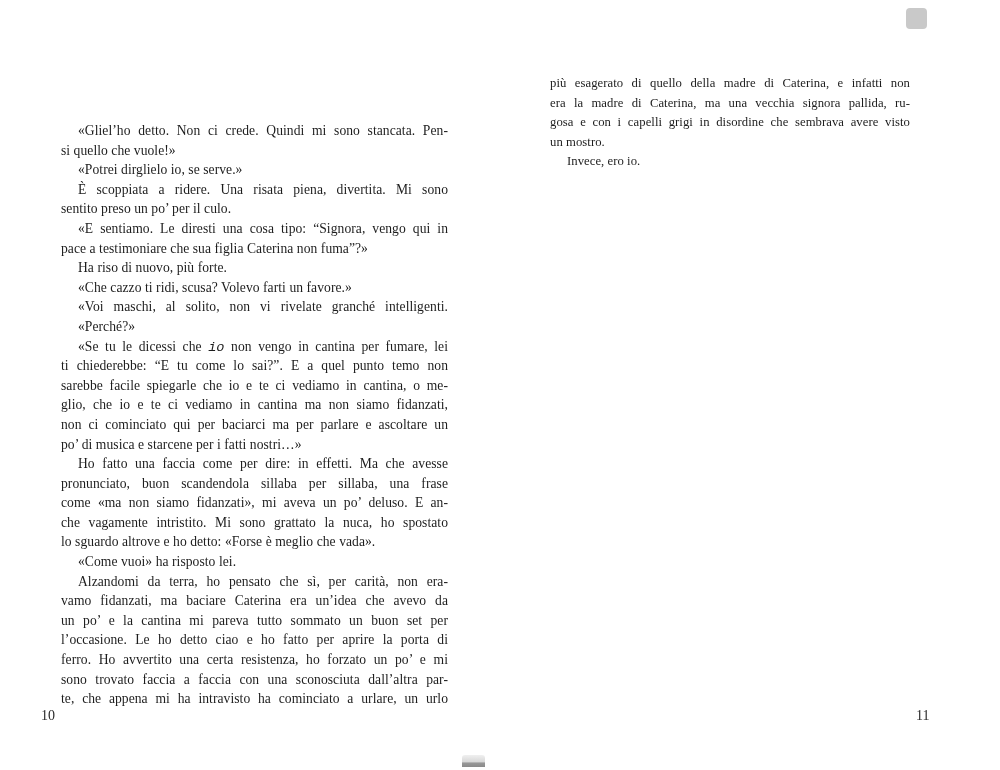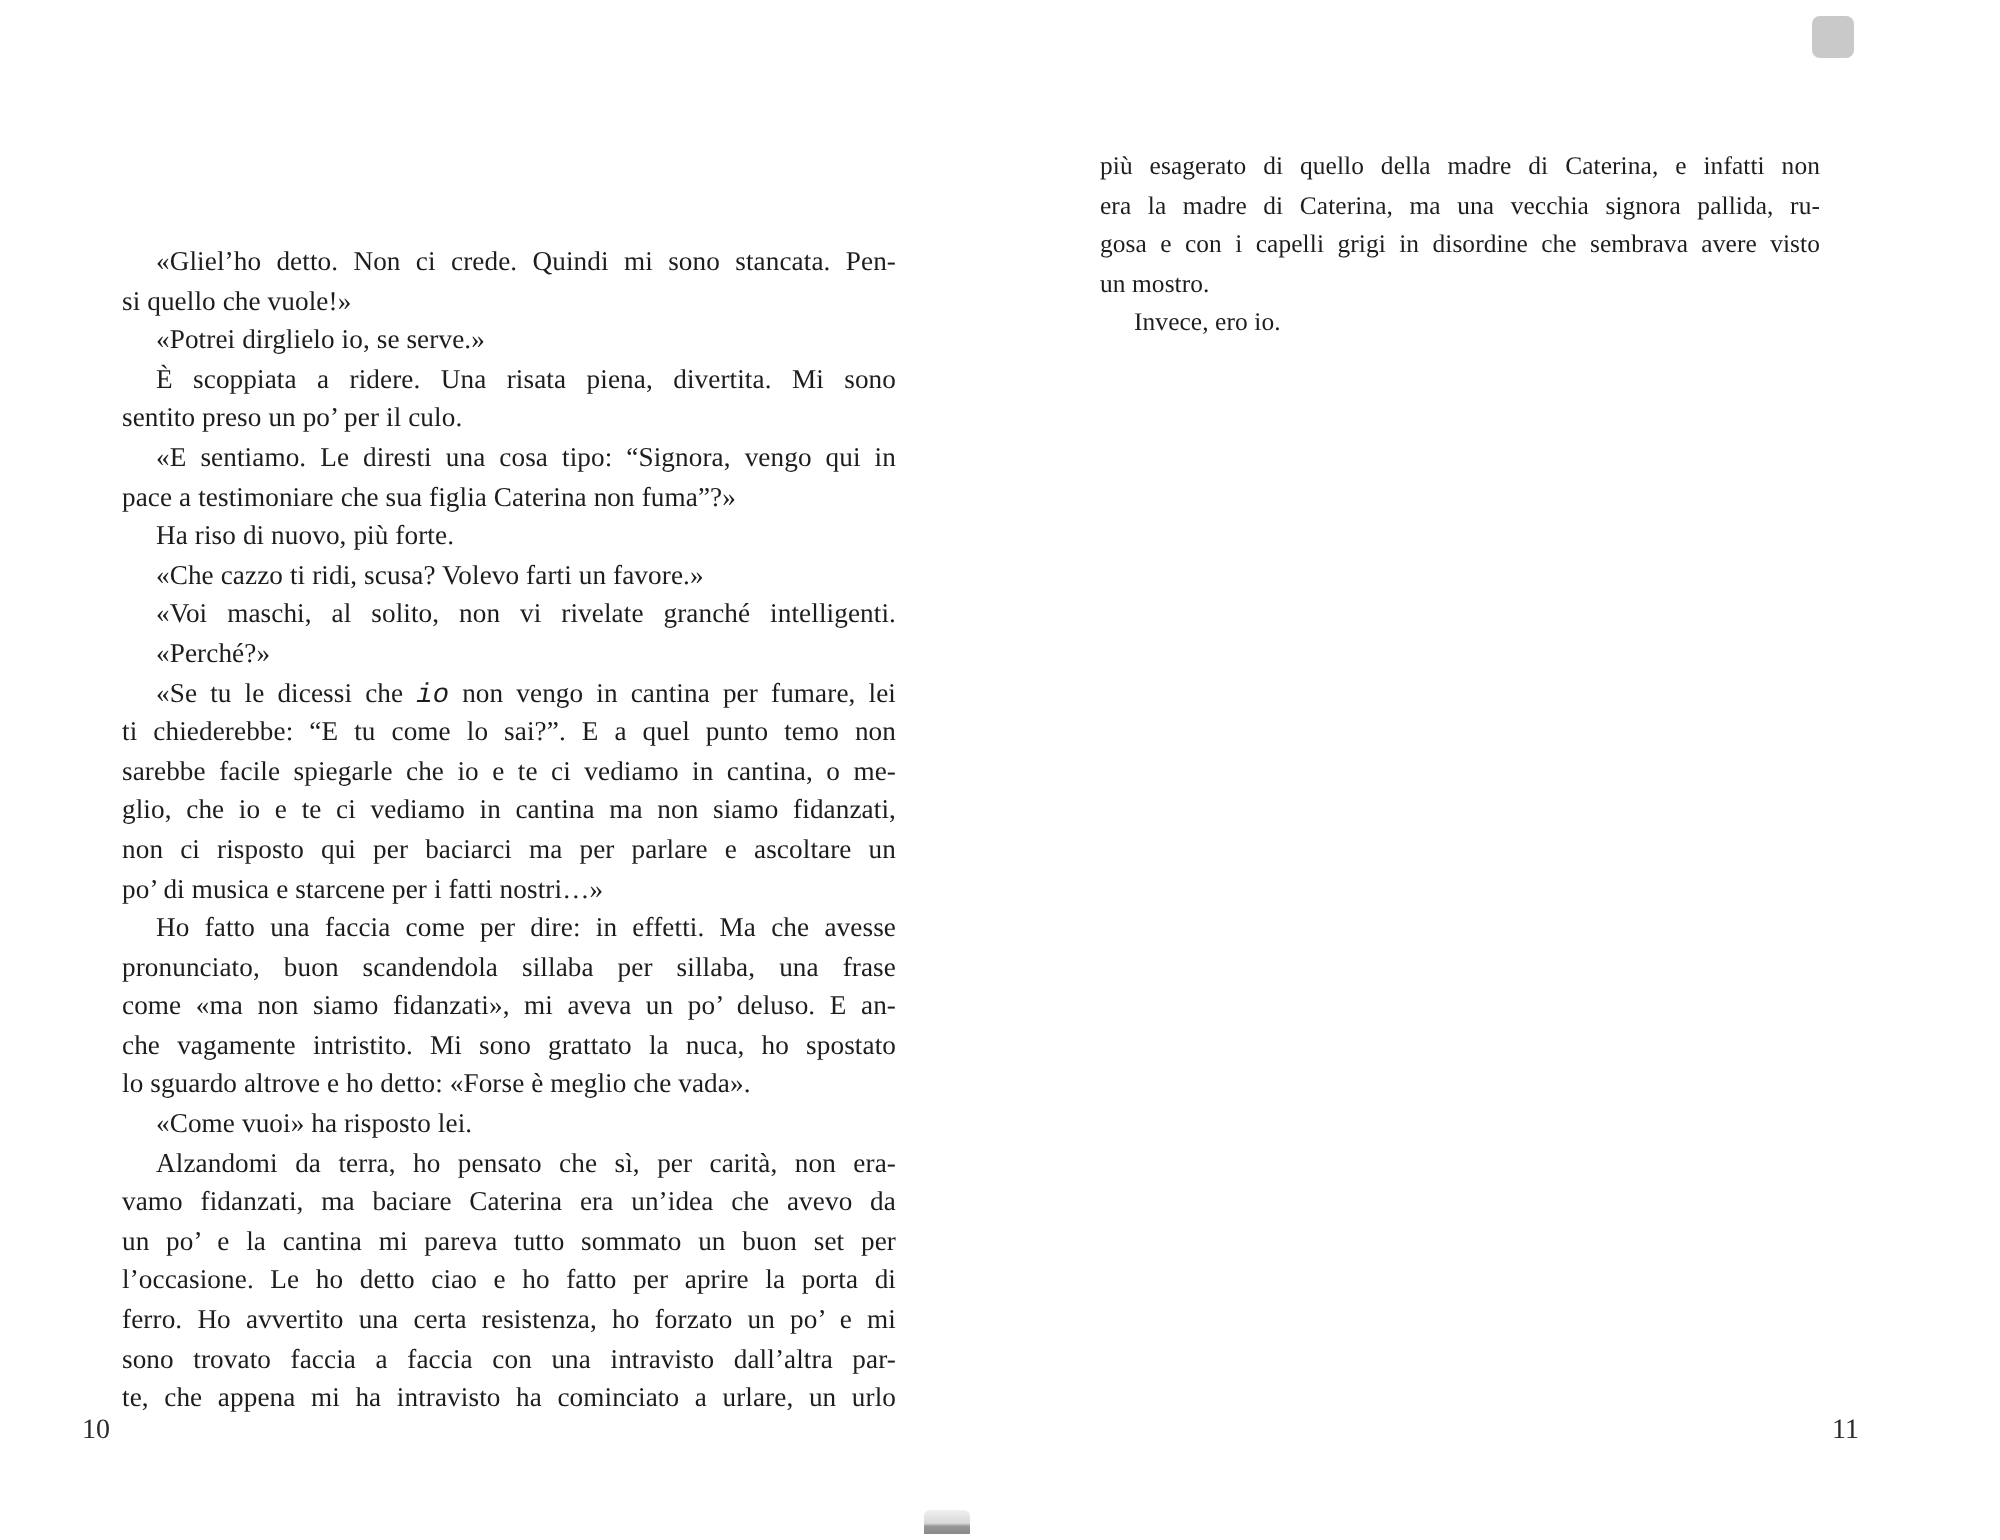"non ci risposto qui per" div.line { text: risposto -> cominciato }
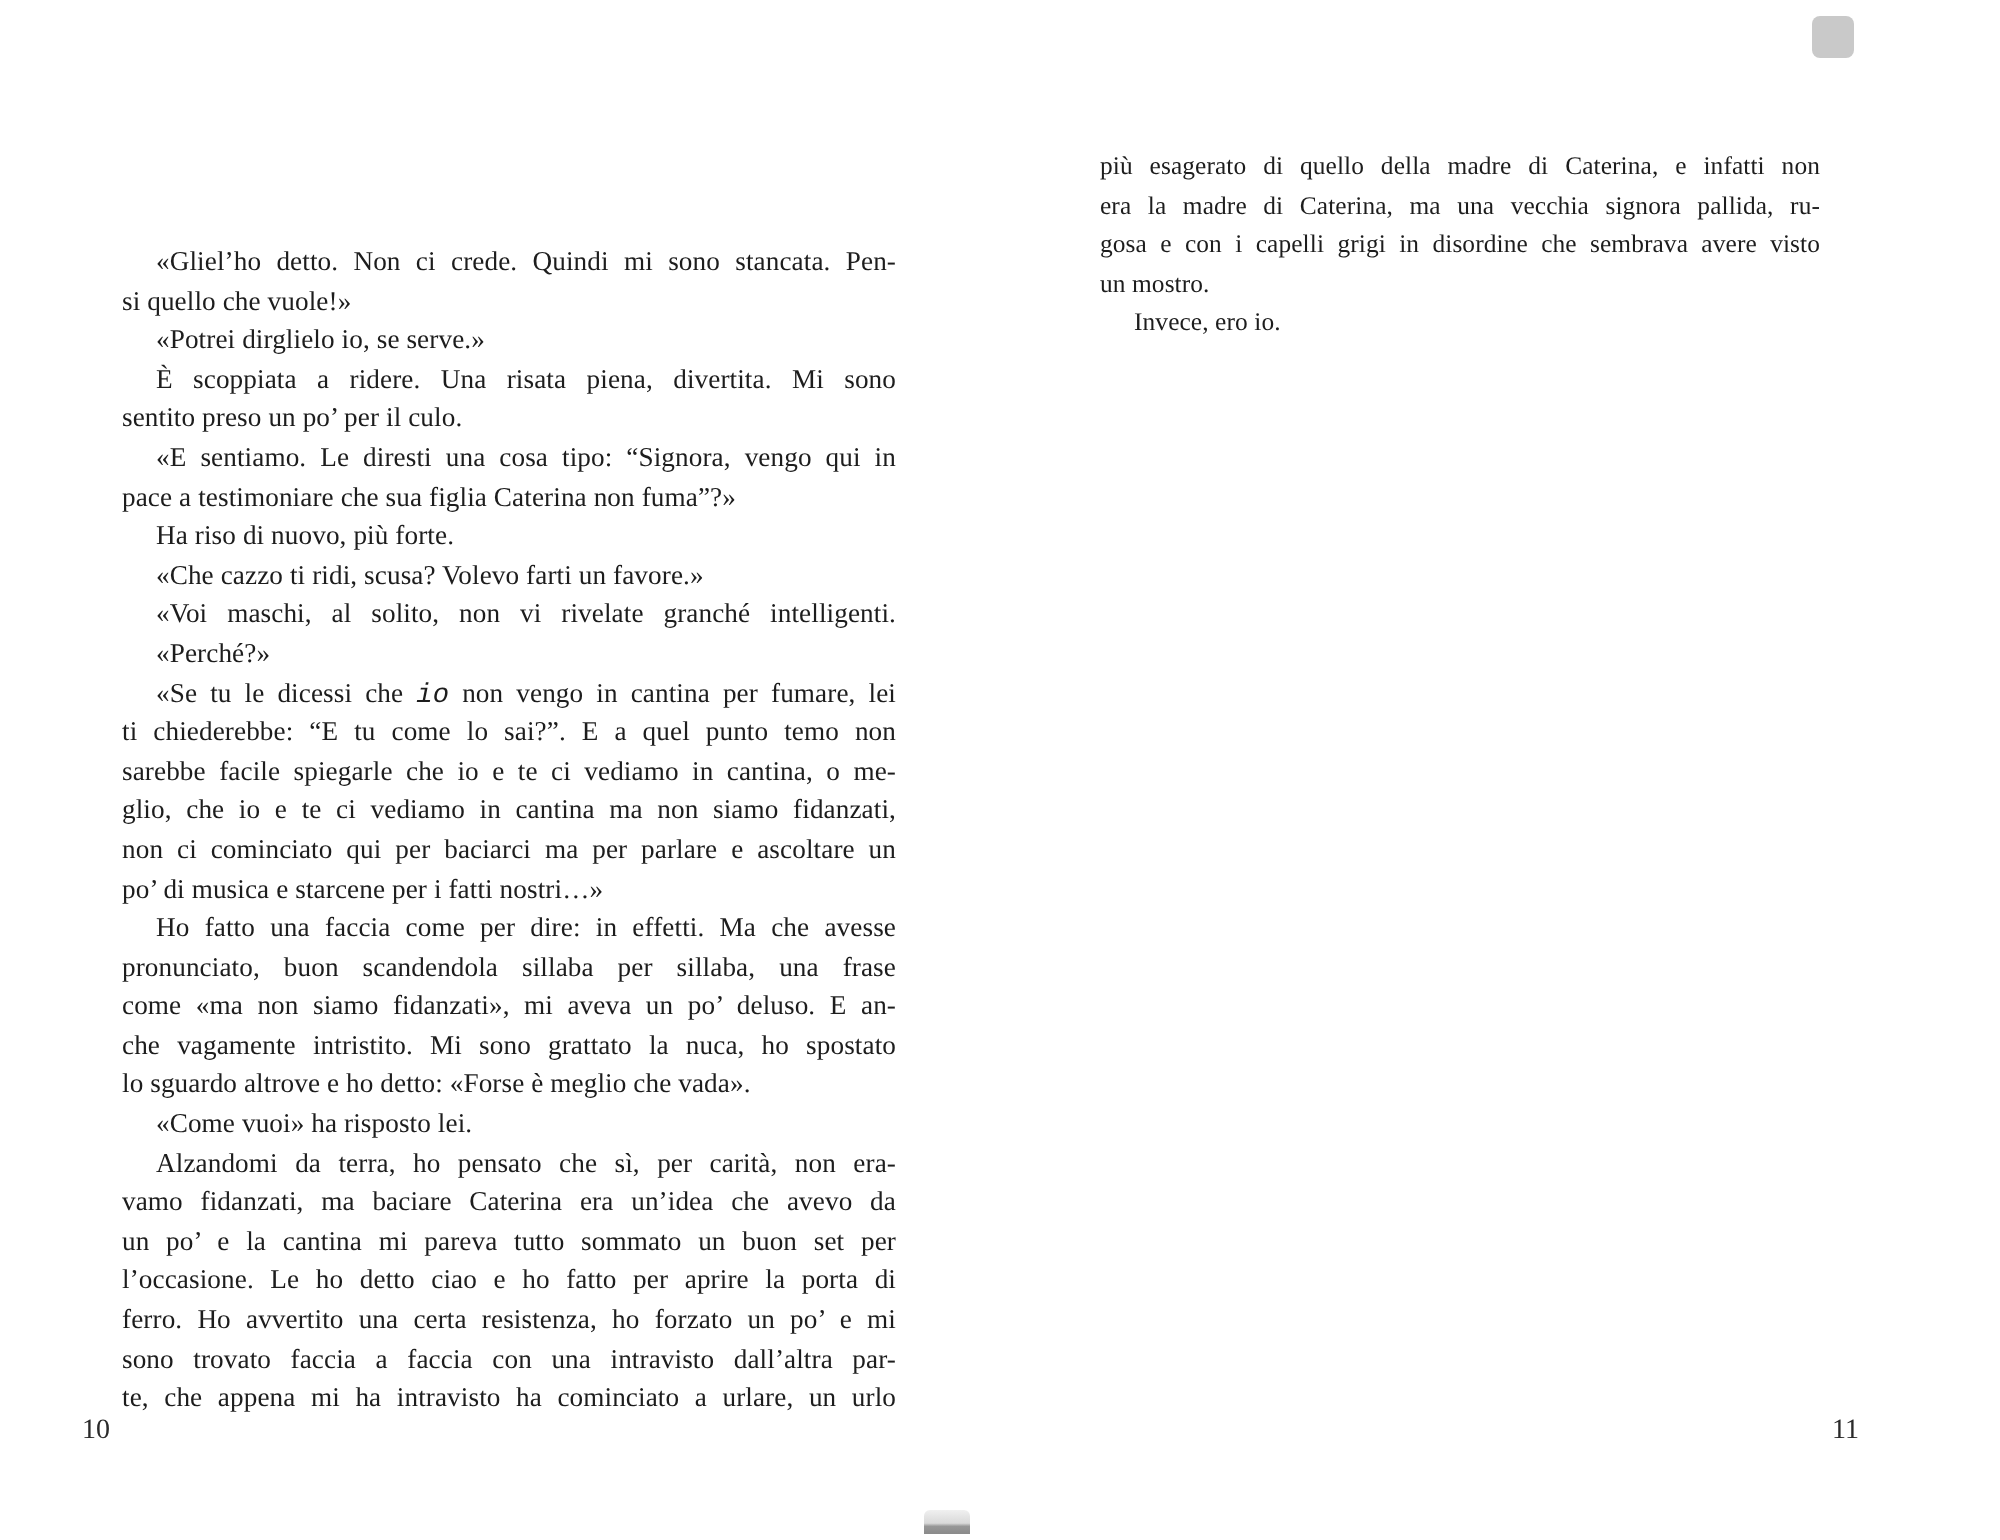"sono trovato faccia a faccia" div.line { text: intravisto -> sconosciuta }
